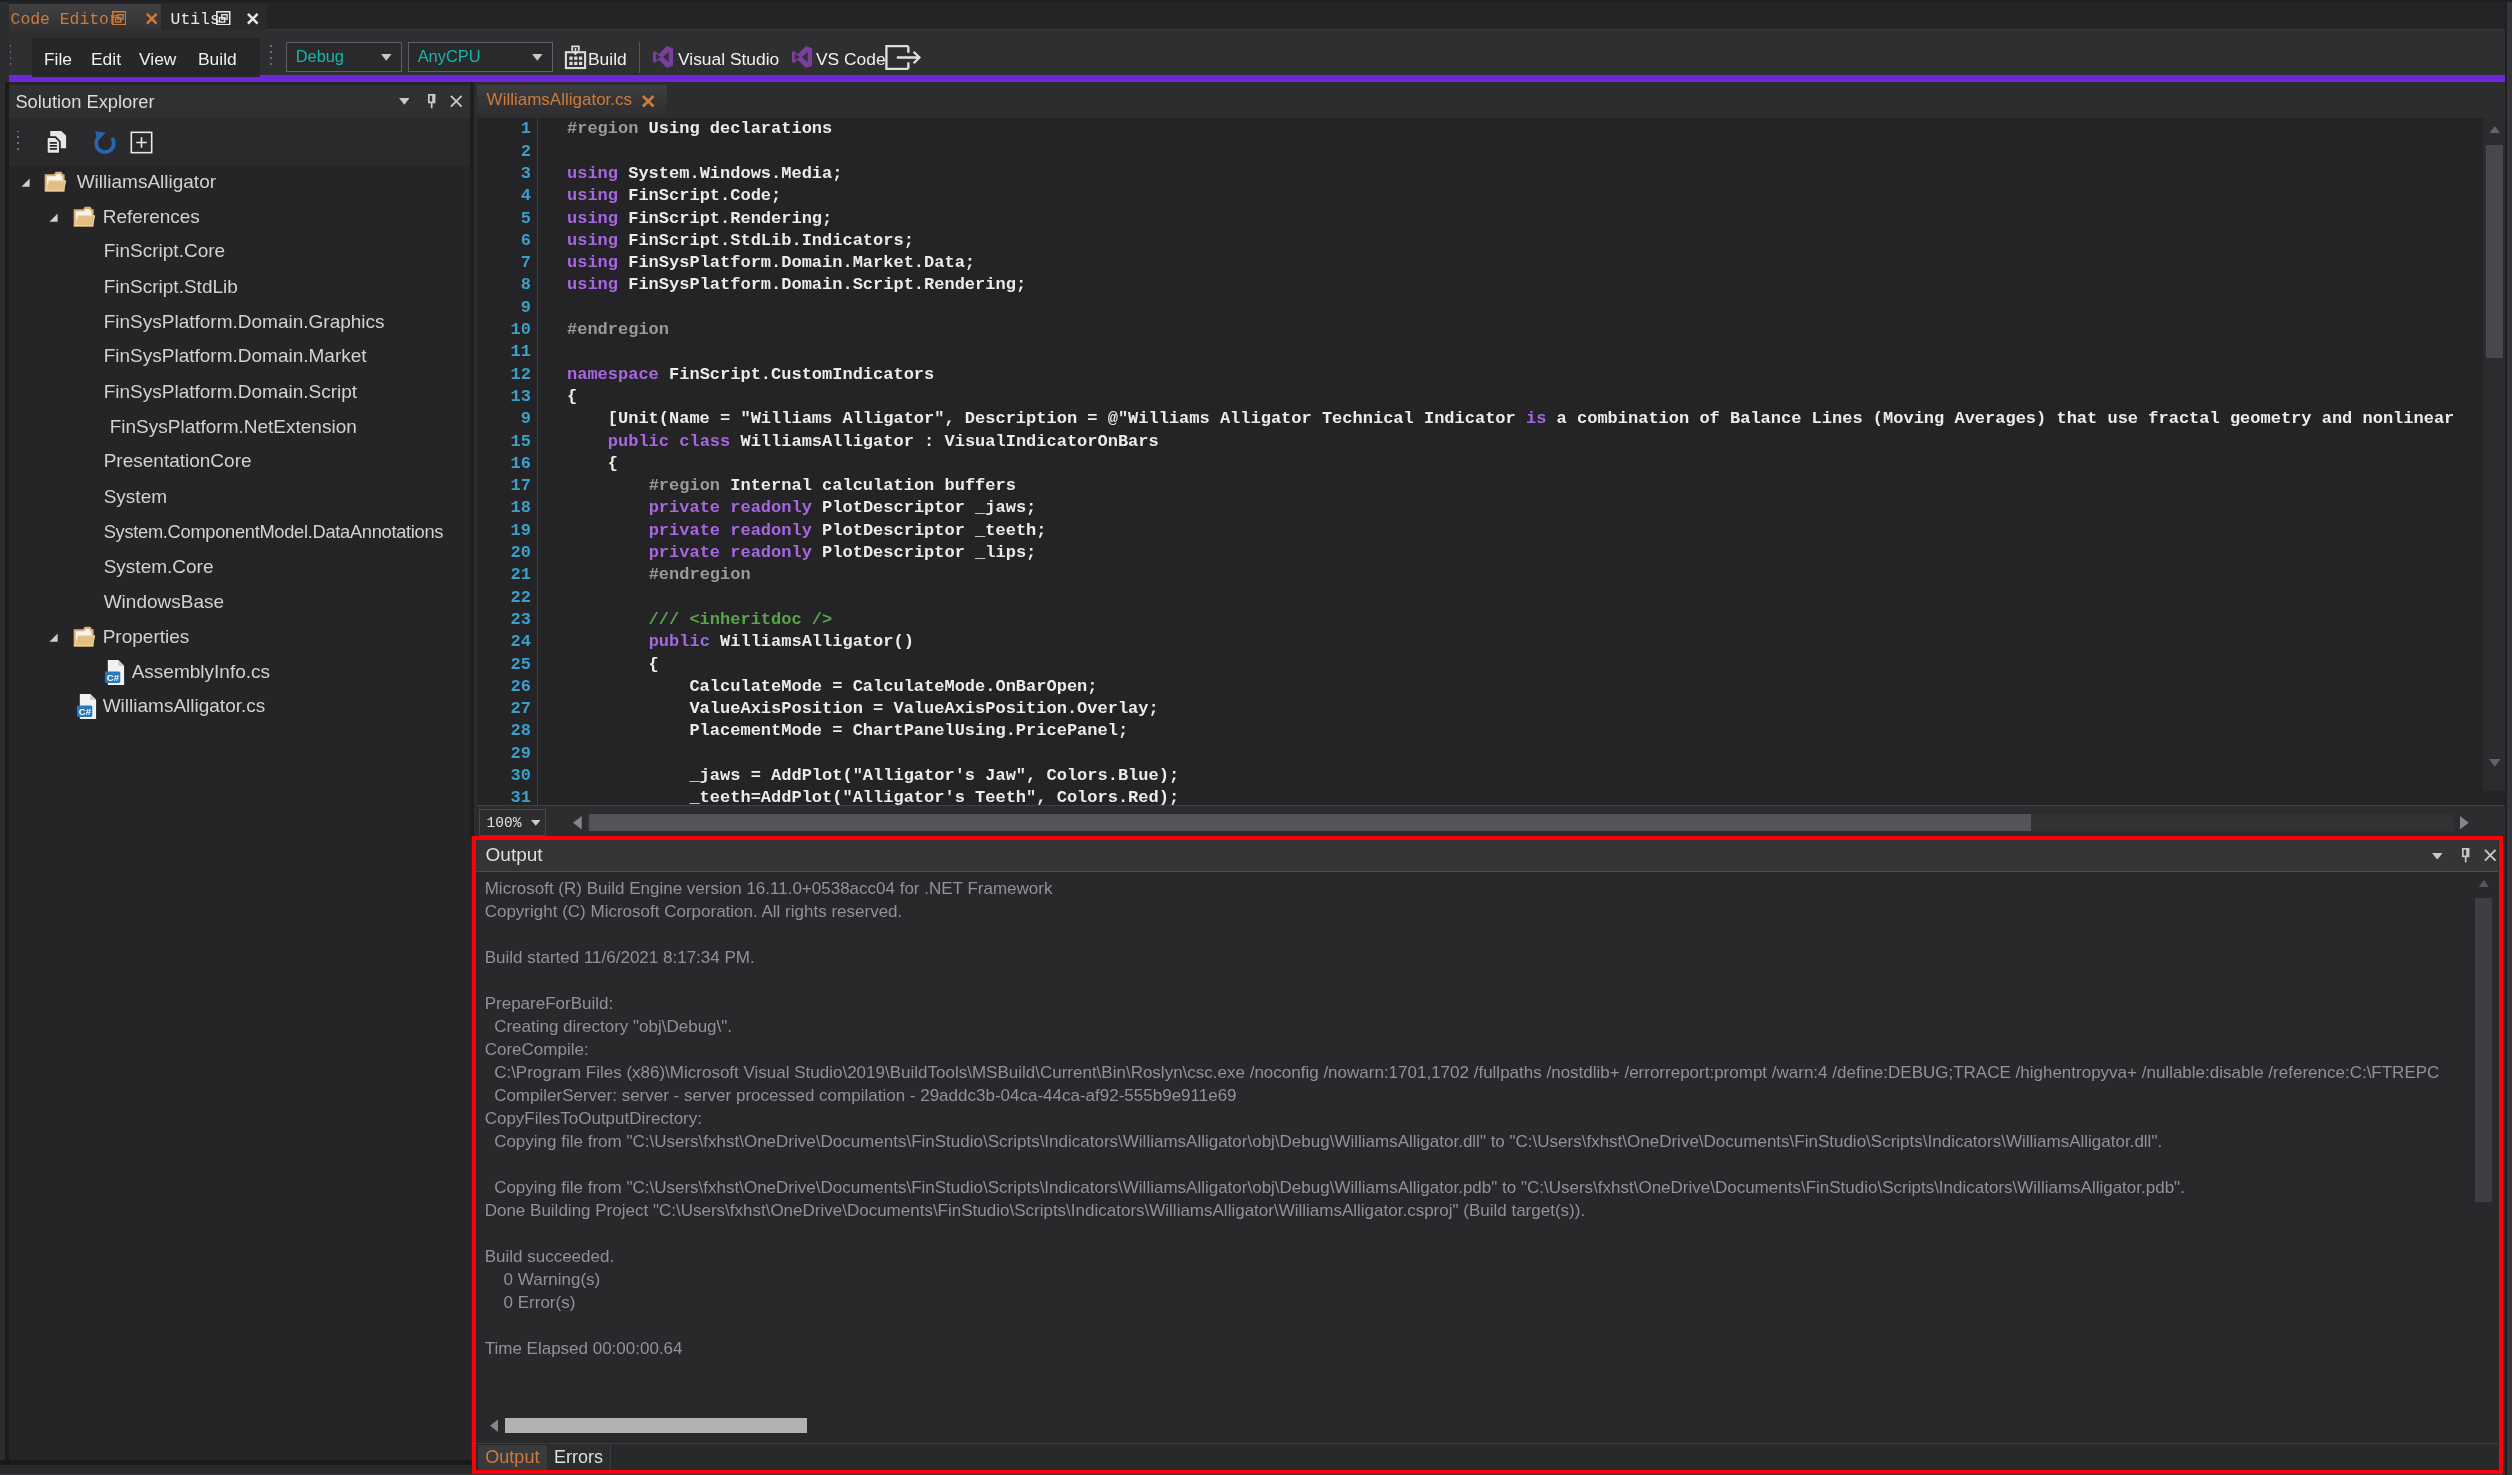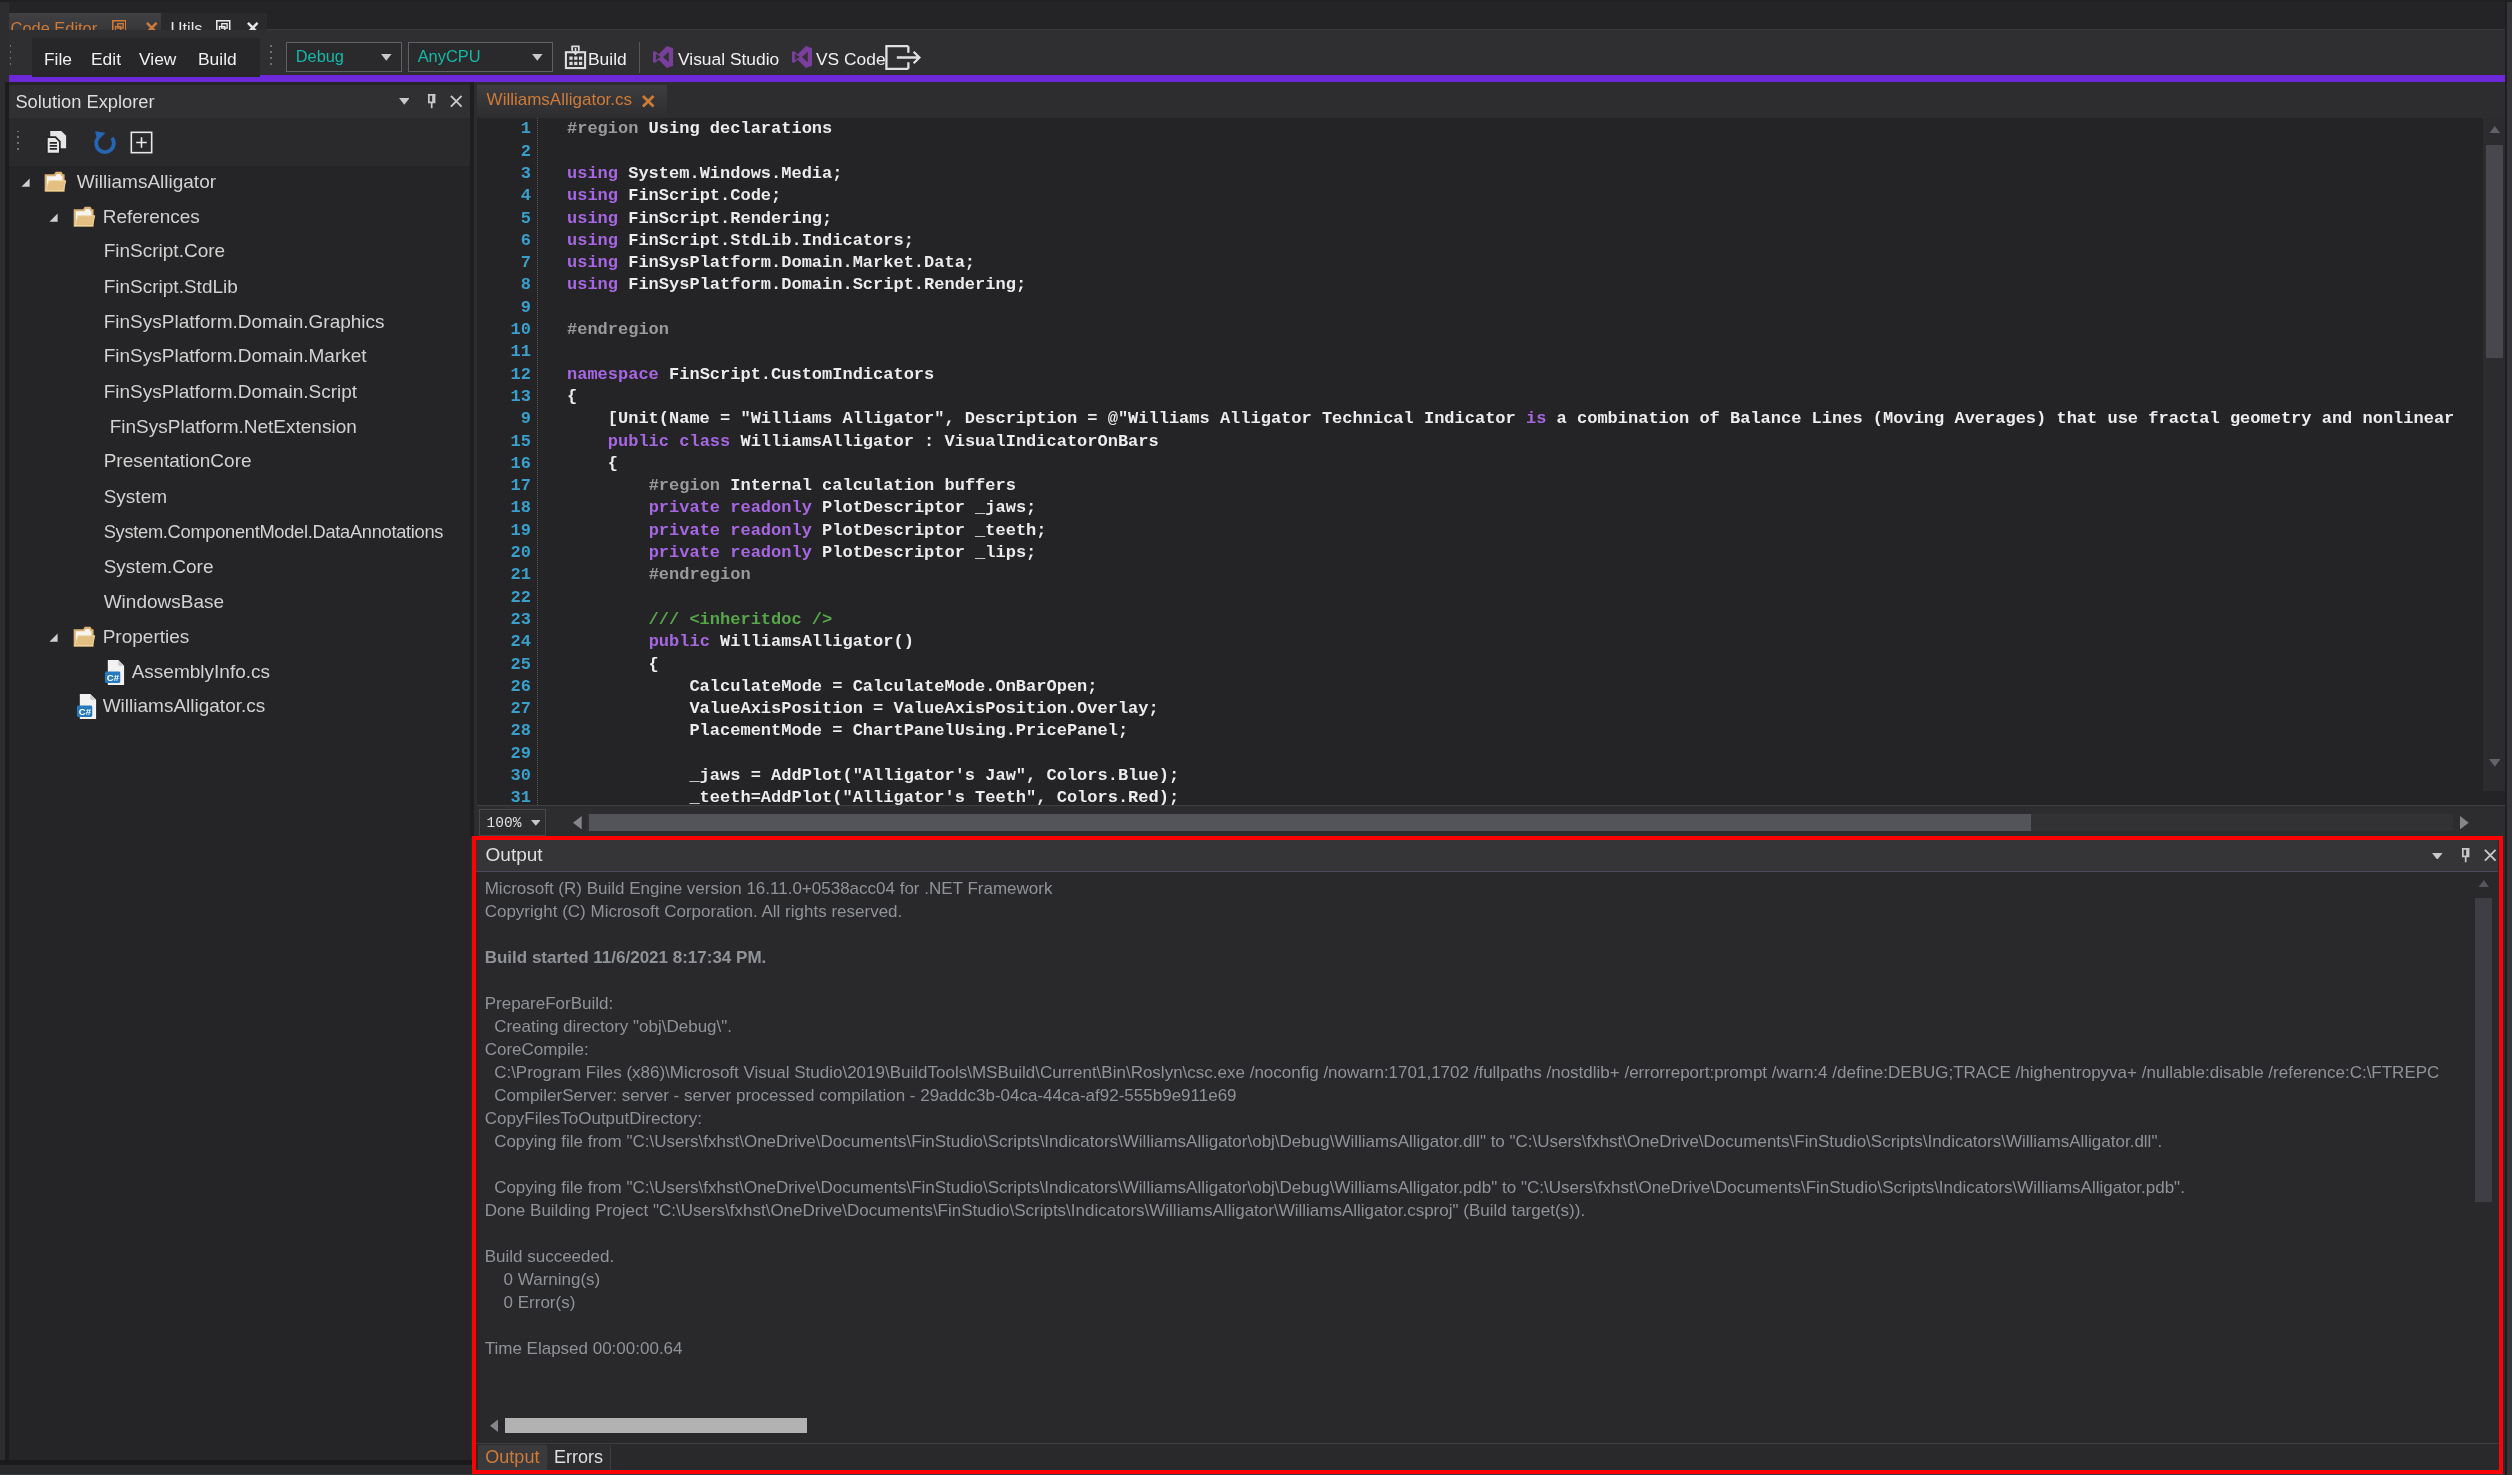"Code Editor" .toptab { font-family: none -> Liberation Mono, monospace; top: 13px -> 4px }
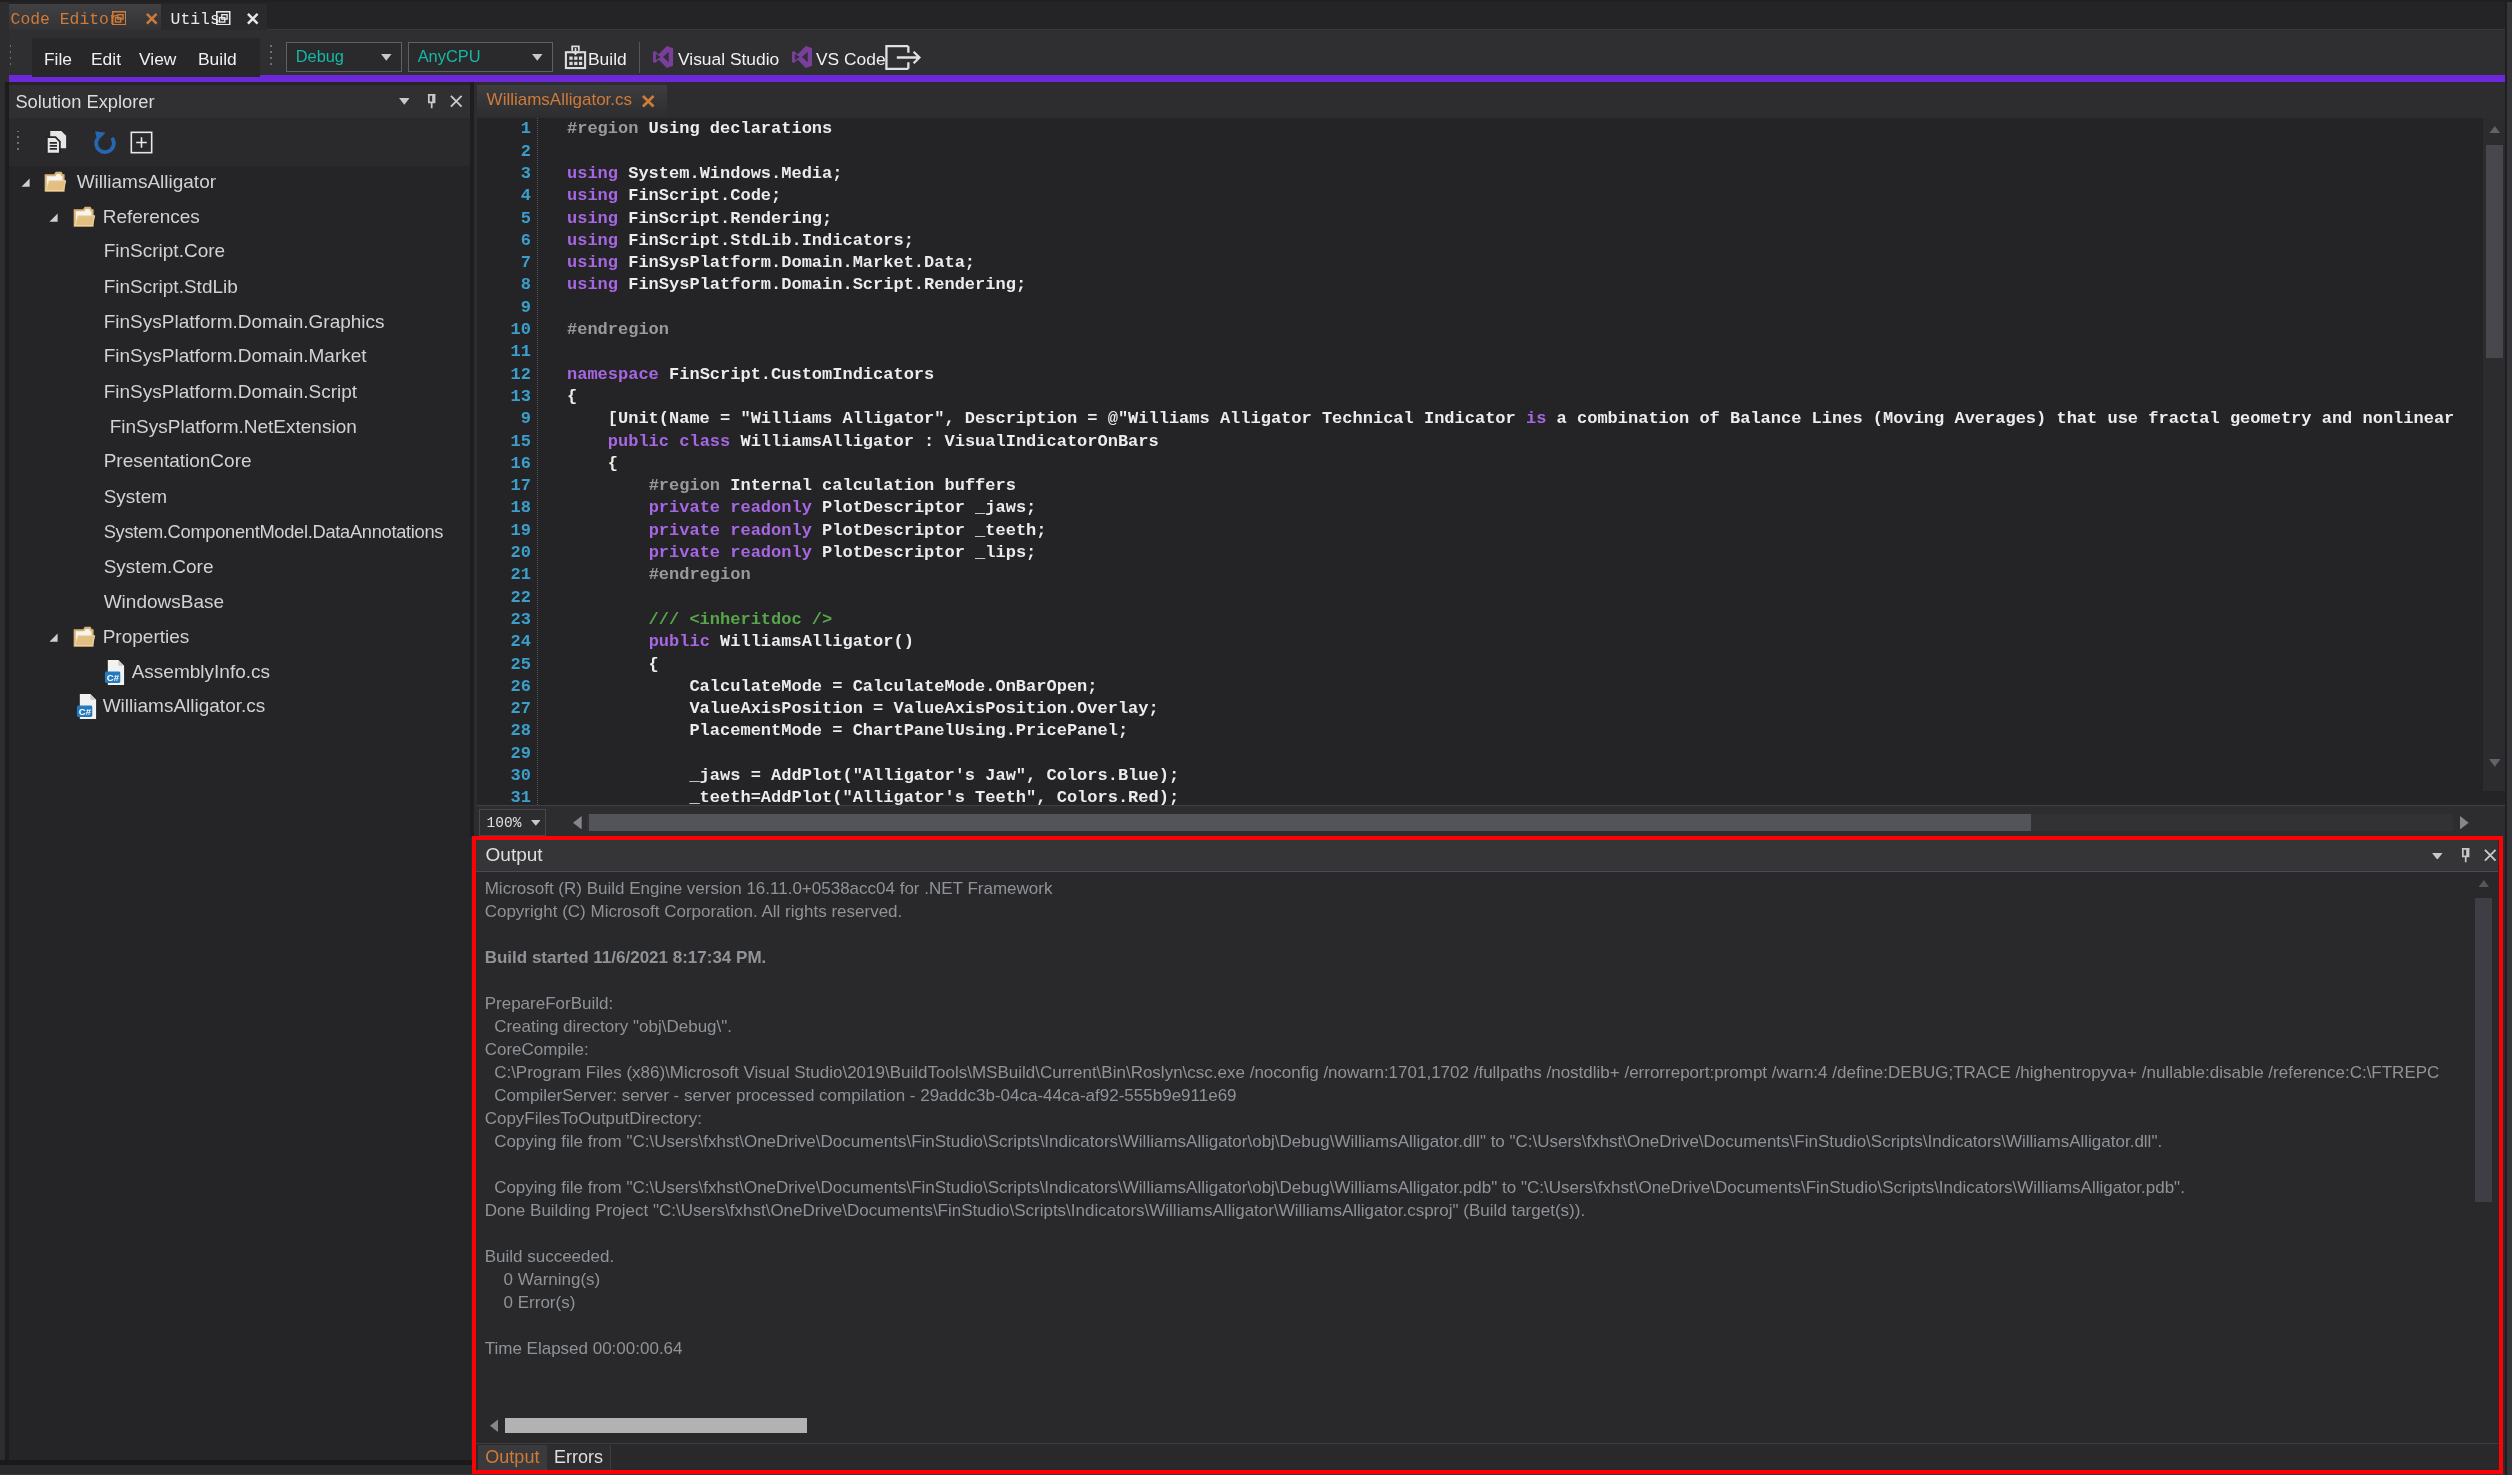"Build started 11/6/2021 8:17:34 PM." div.outline { font-weight: bold -> none }
